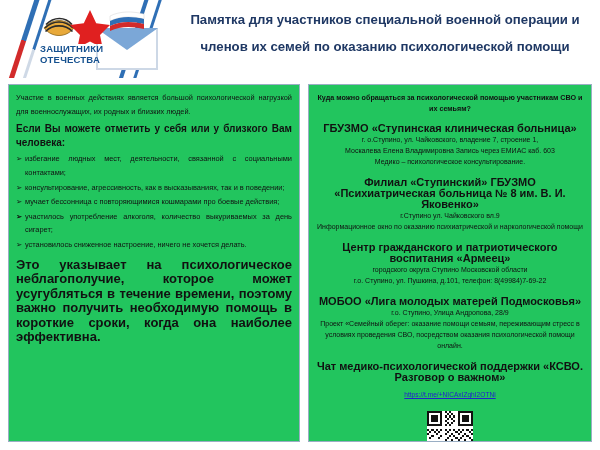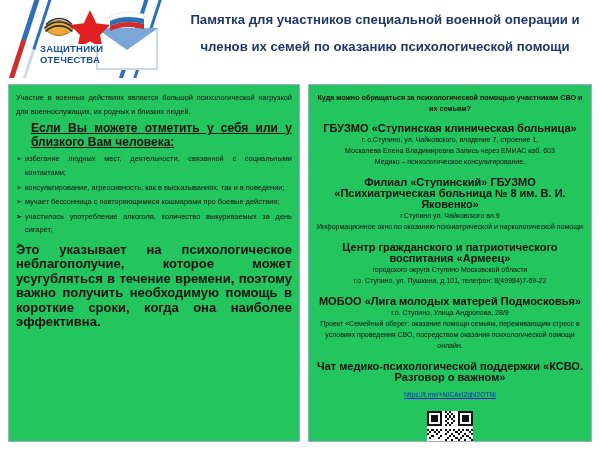"Если Вы можете отметить у" .p-bold { font-size: 12px -> 10px; margin: 4px 0 3px 15px -> 4px 0 3px 0; text-decoration: underline -> none }
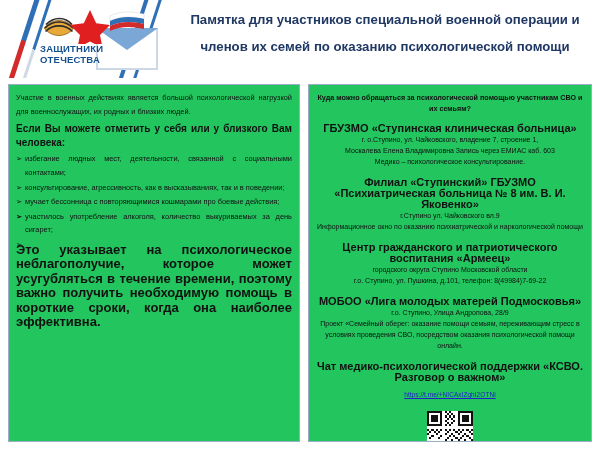"установилось сниженное настроение," span { html: none -> <span>установилось сниженное настроение, ничего не хочется делать.</span> }
